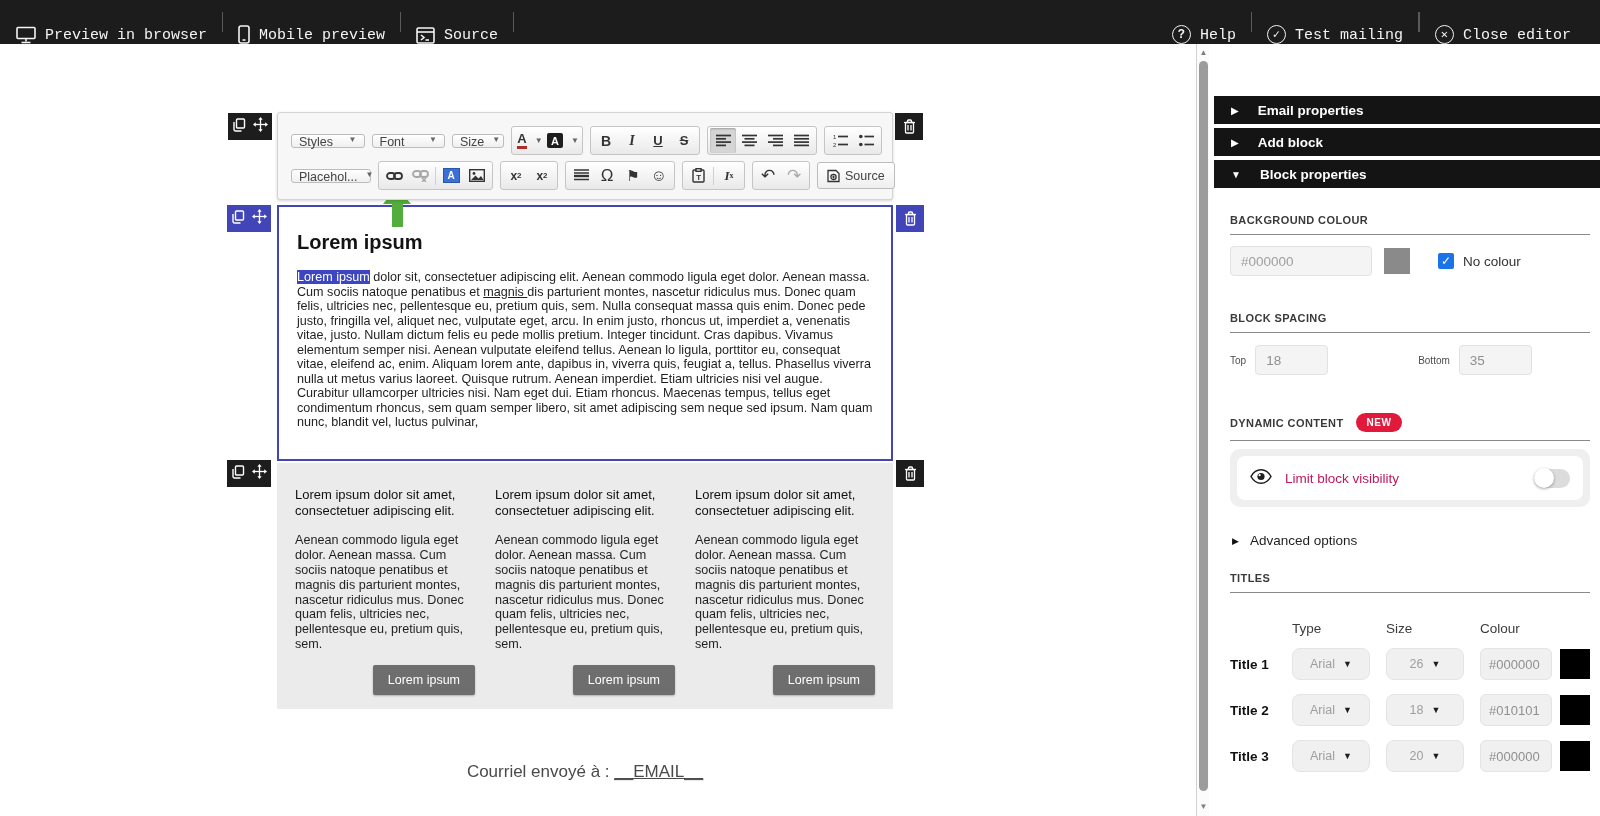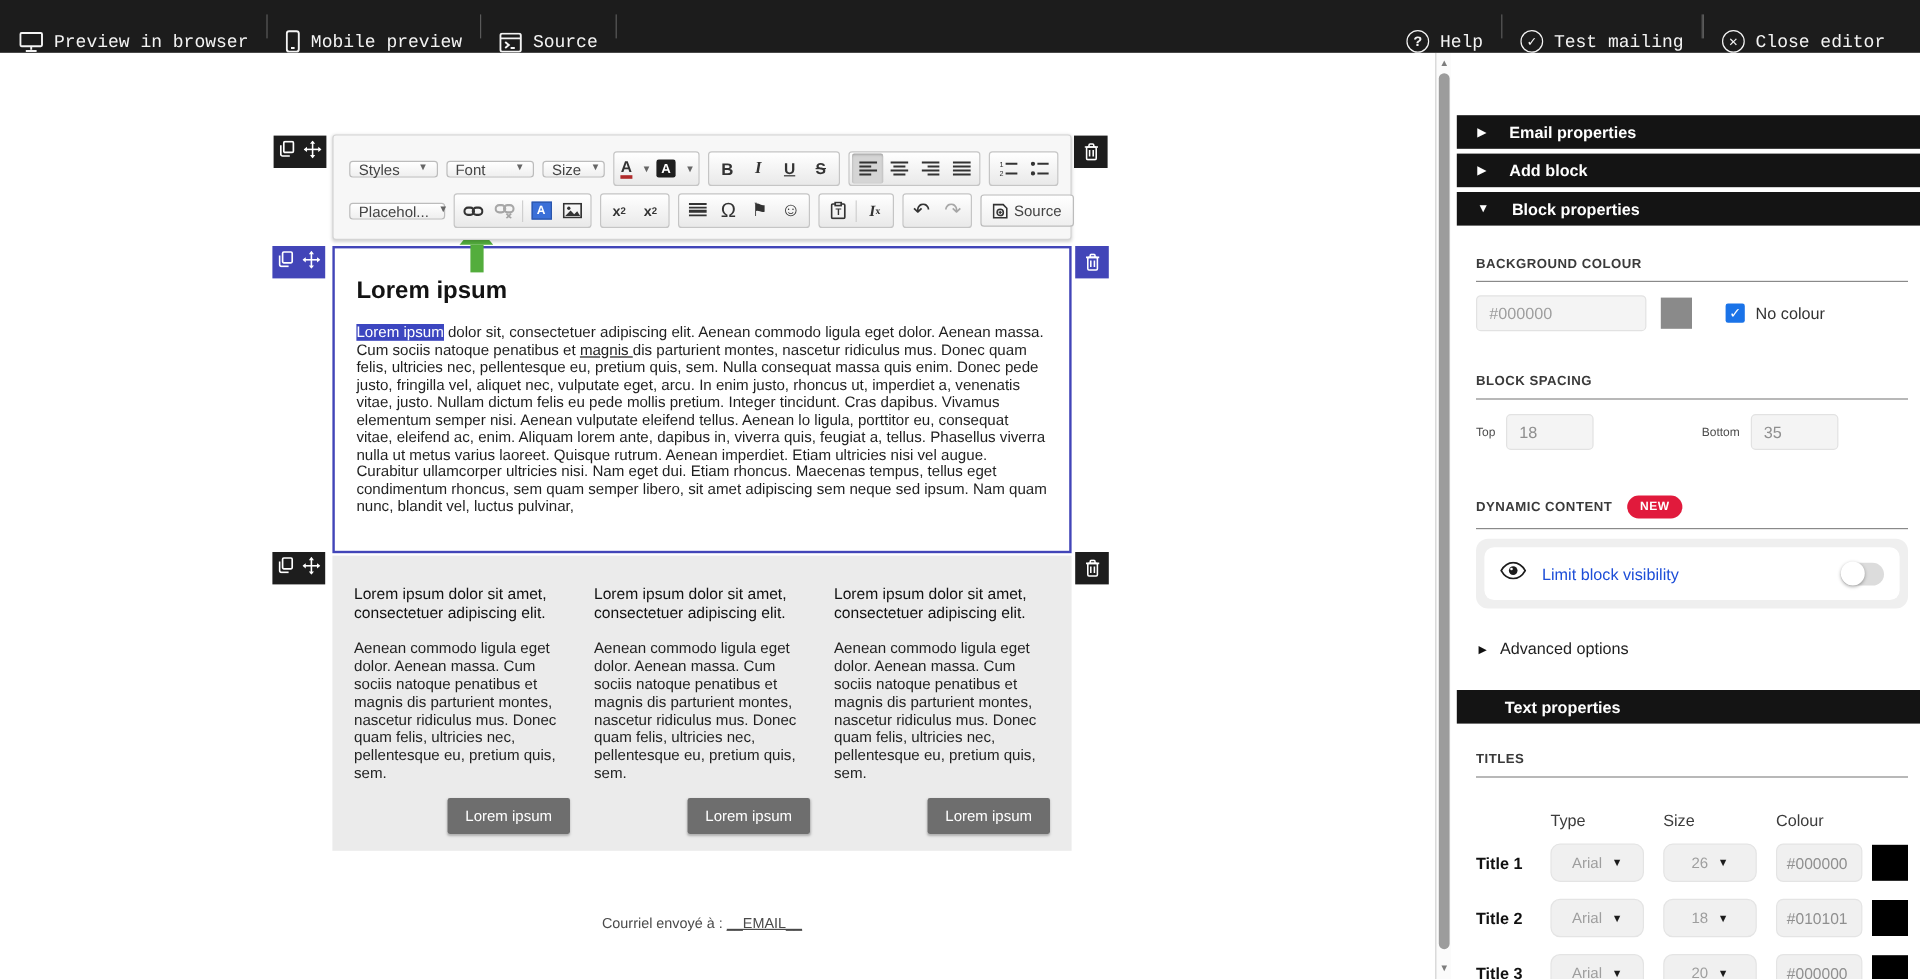"Limit block visibility" .dyn-label { color: #1d4ed8 -> #be185d }
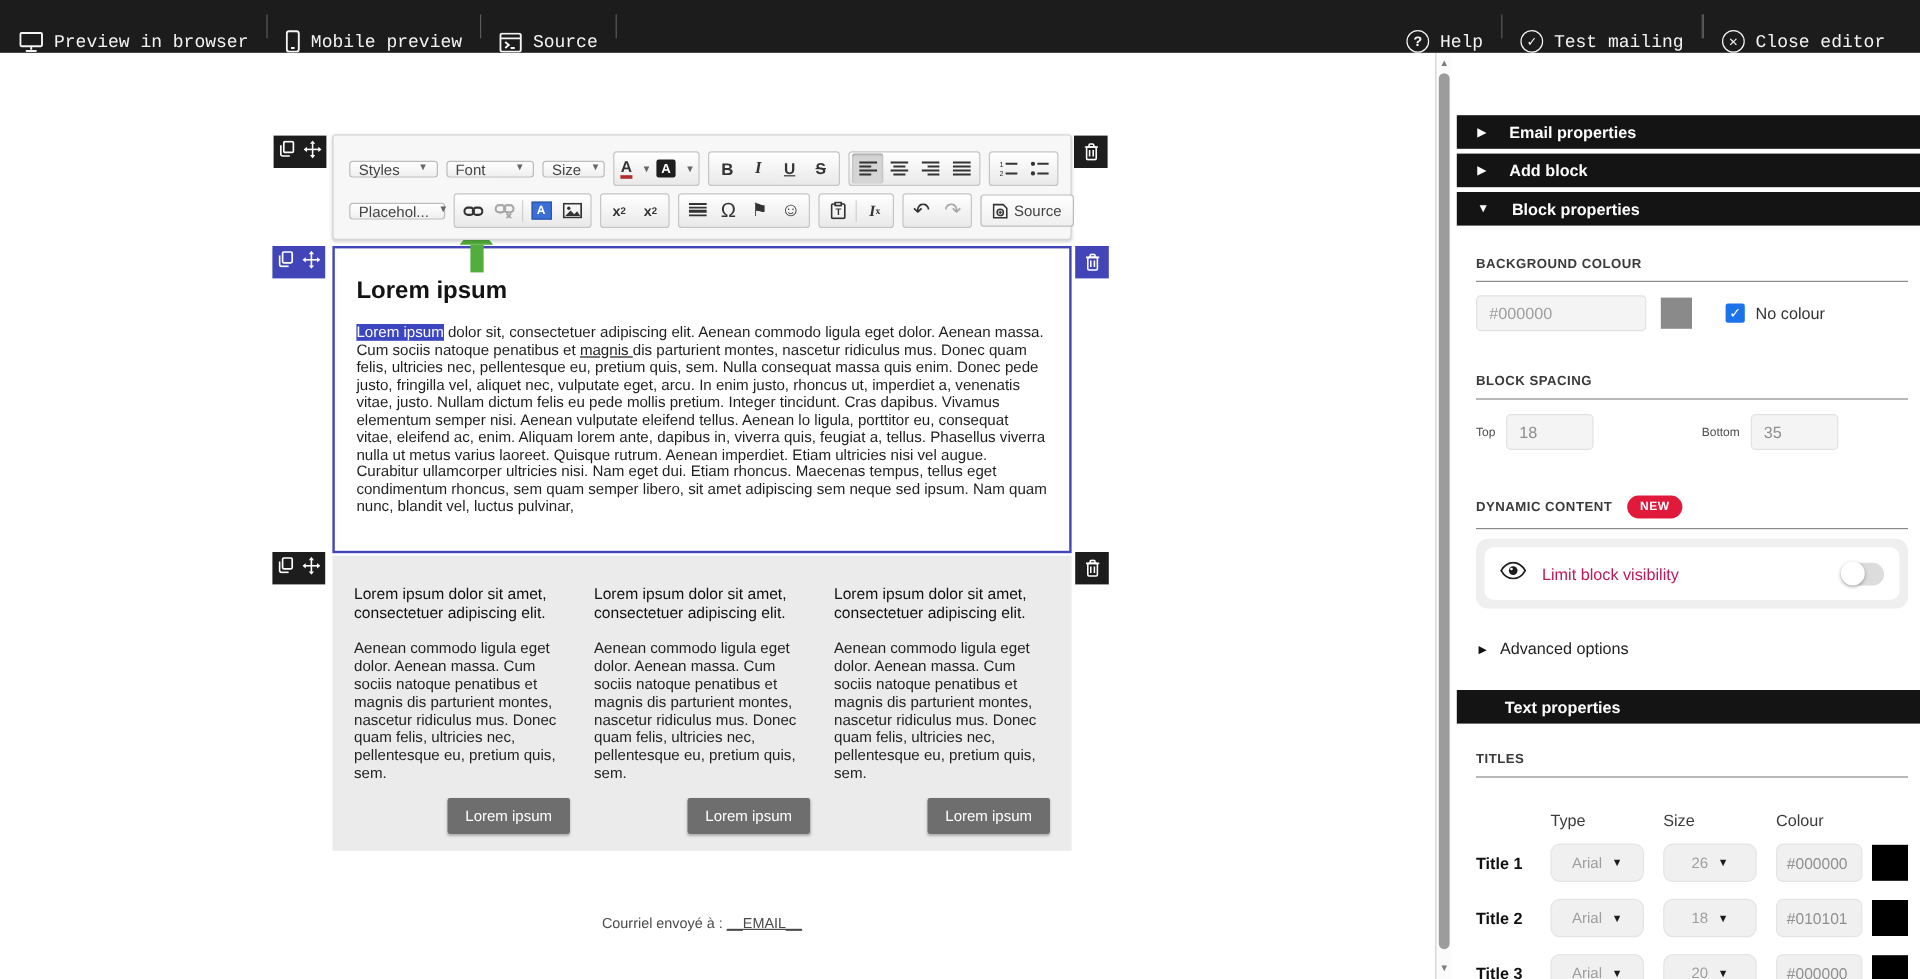"Text properties" div.acc-bar { html: <div> <span>Text properties</span> </div> -> none }
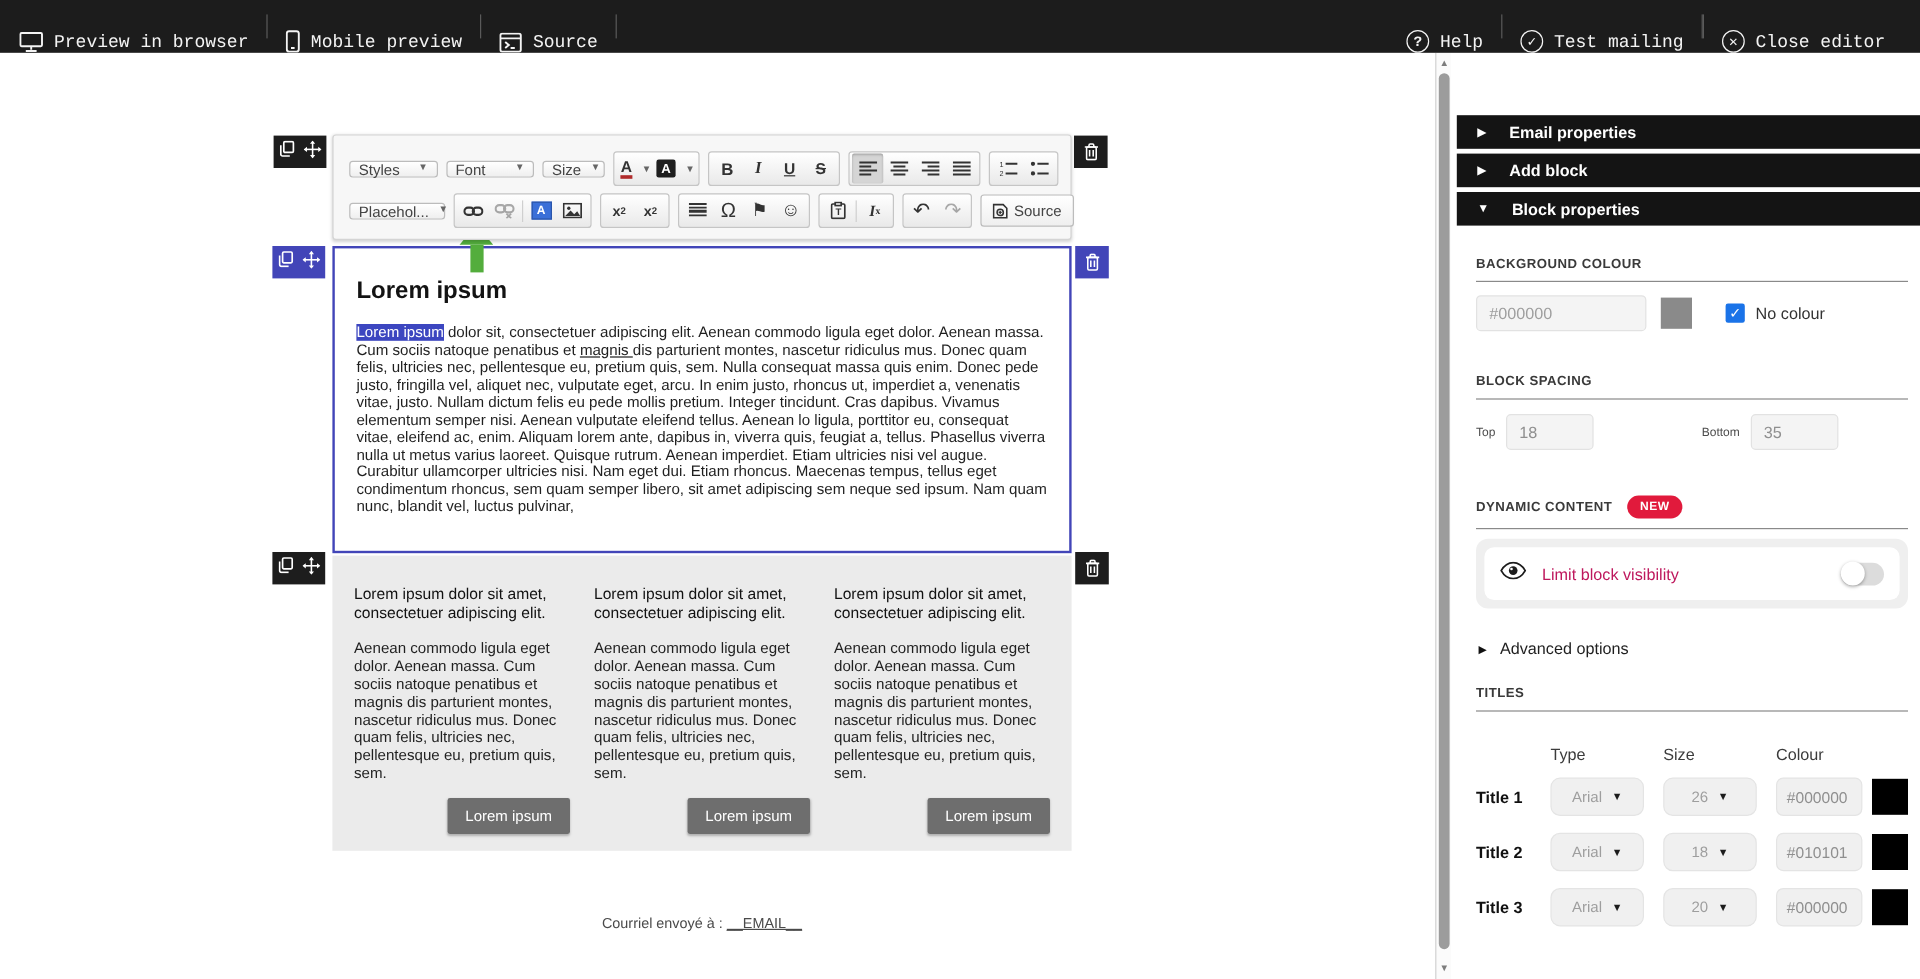"Courriel envoyé à : __EMAIL__" .email-footer { font-size: 12px -> 17px }
